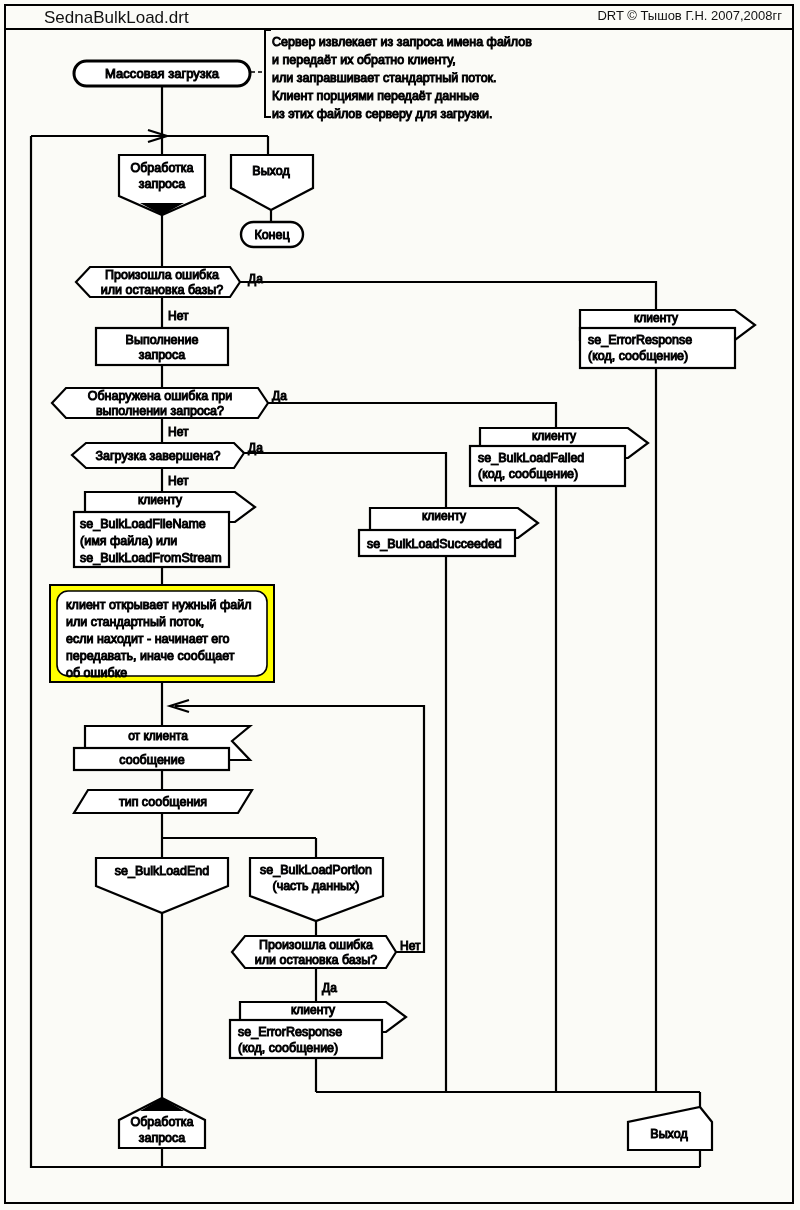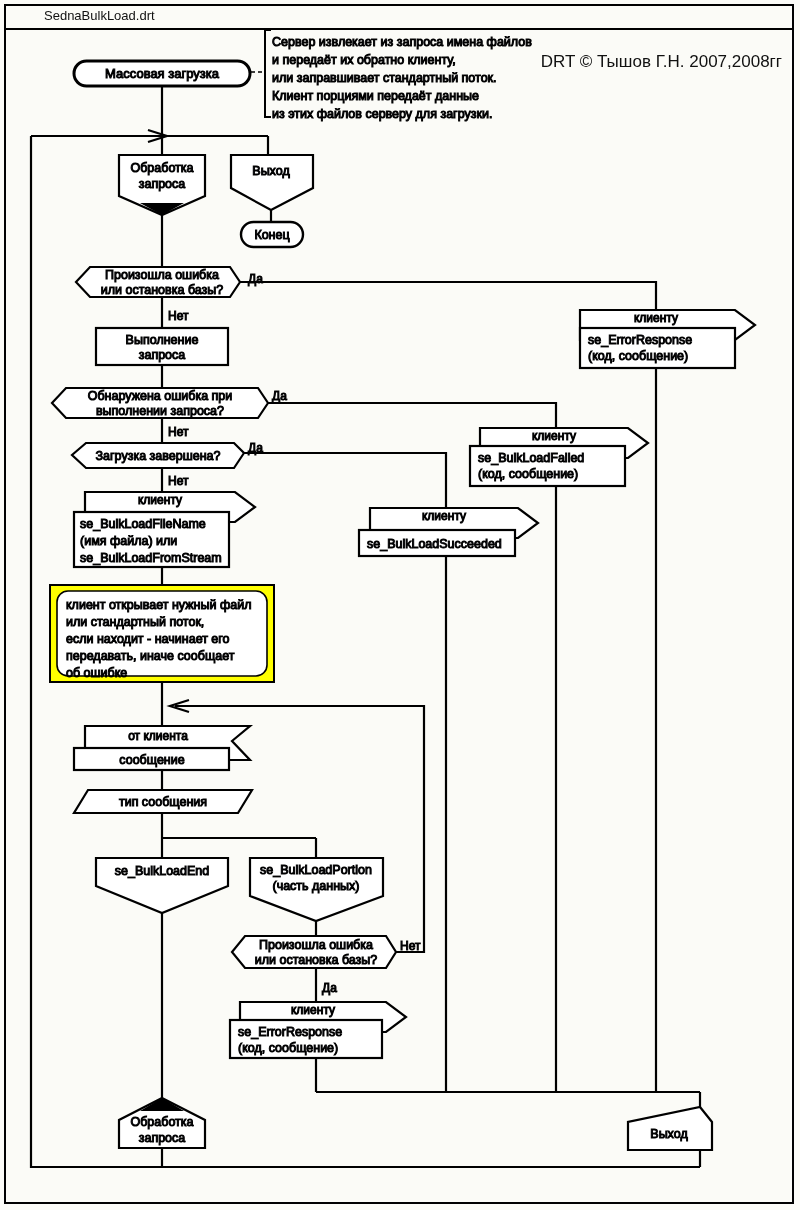"SednaBulkLoad.drt" #hdr .l { font-size: 13px -> 17px }
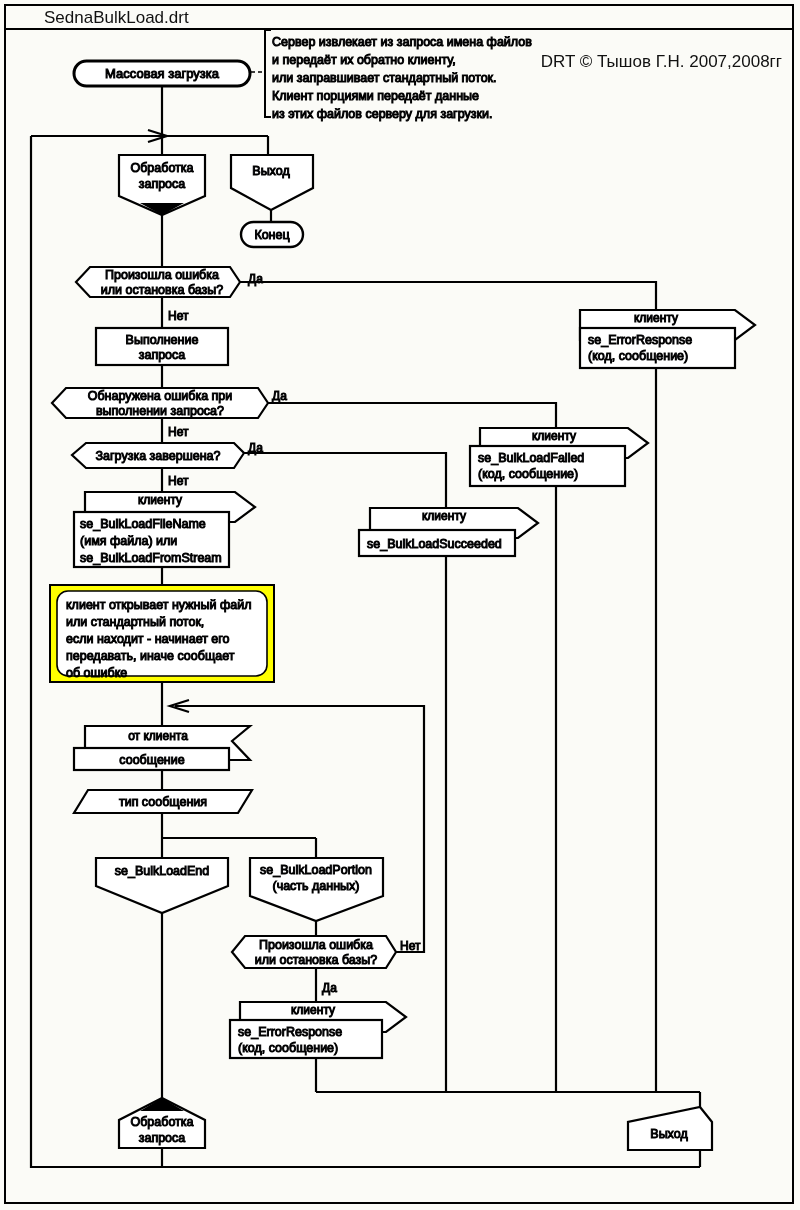"DRT © Тышов Г.Н. 2007,2008гг" #hdr .r { font-size: 17px -> 13px; margin-top: 44px -> none }
